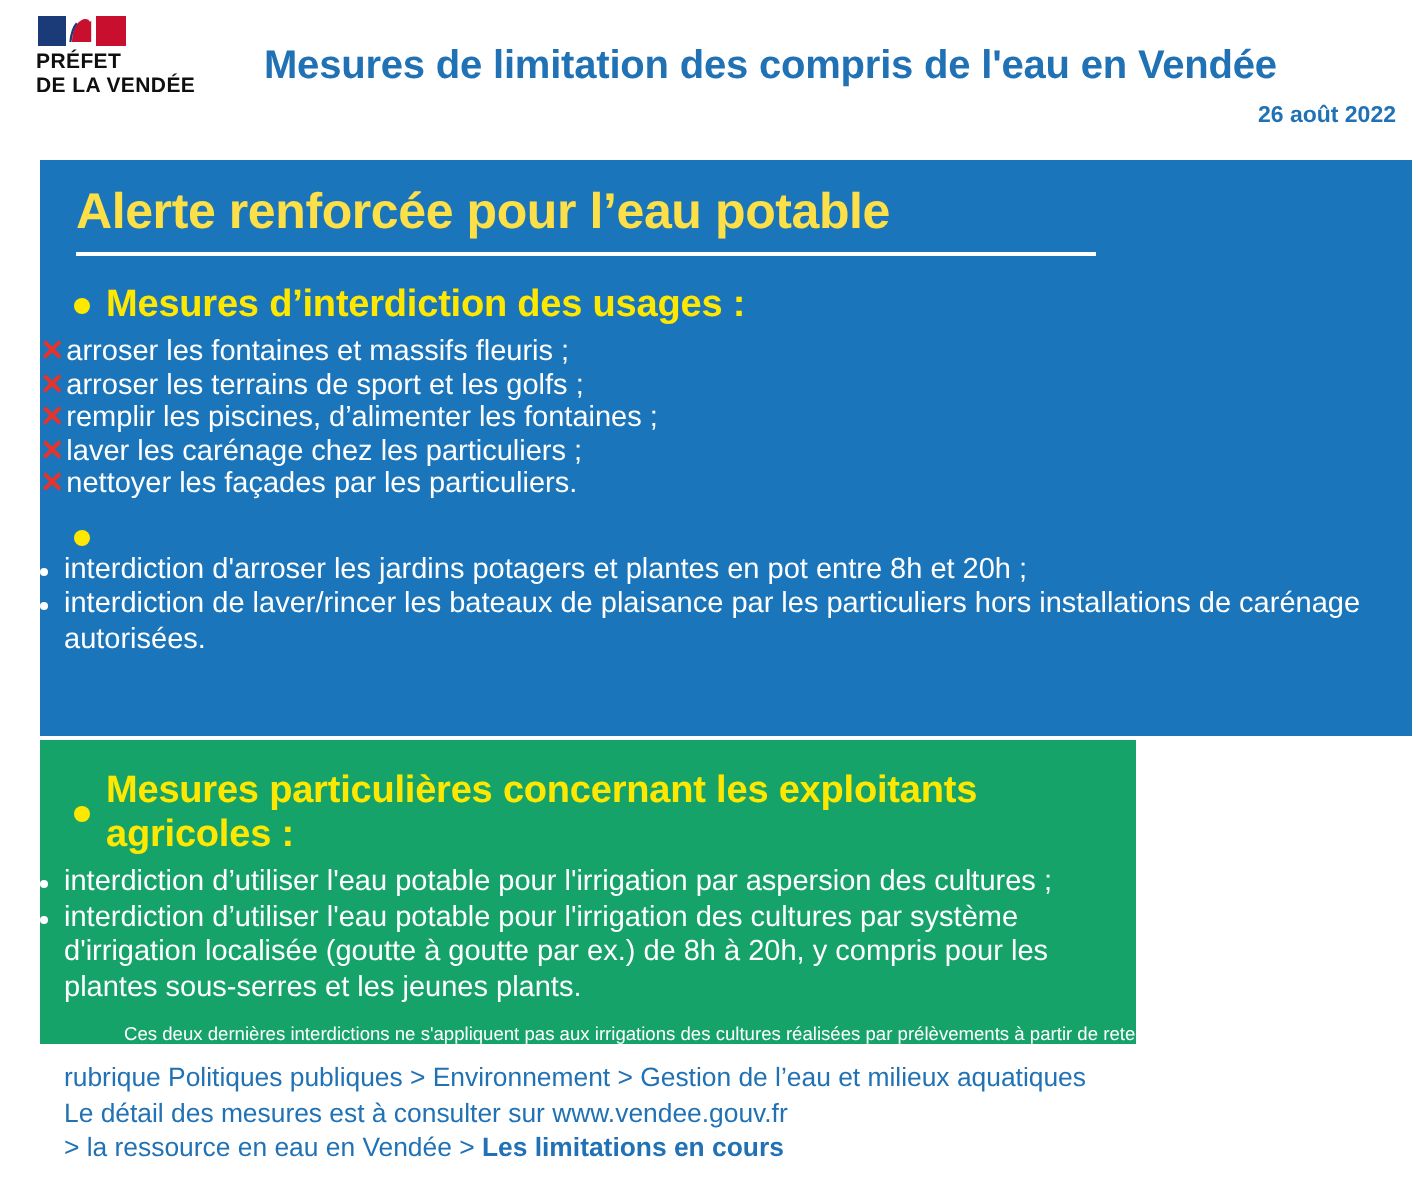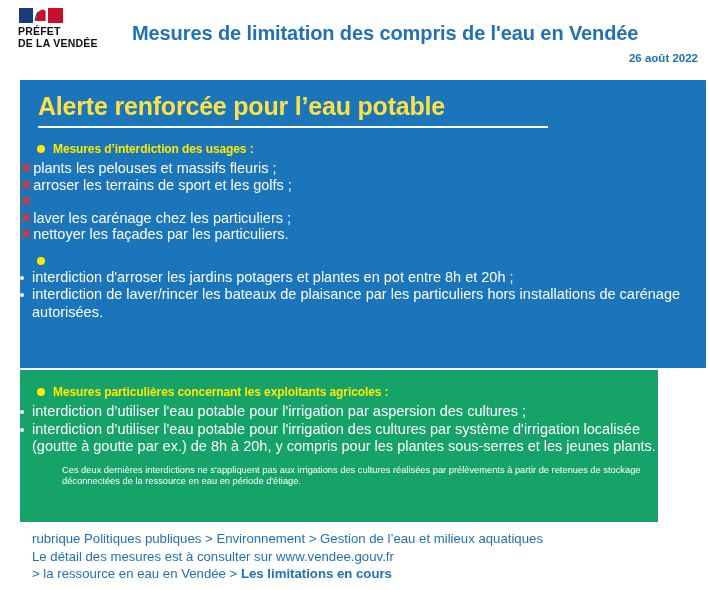"Mesures d’interdiction des usages :" .section-head { font-size: 12px -> 19px }
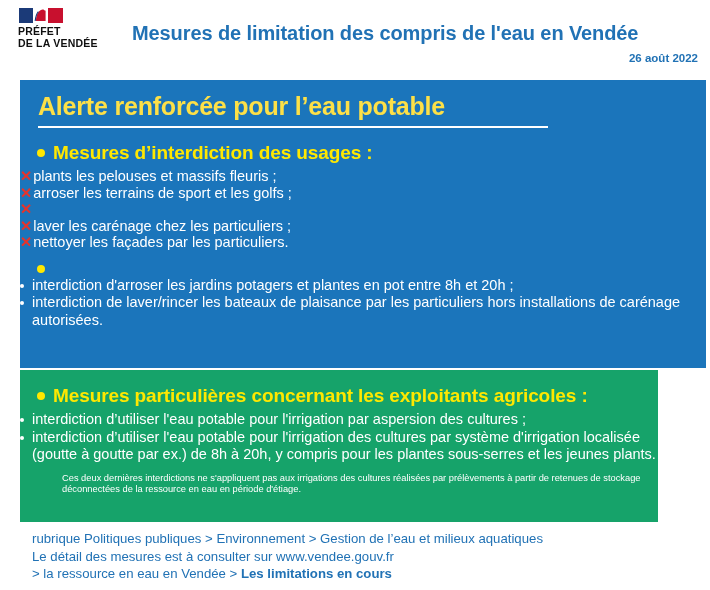"plants les pelouses et massifs" span { text: plants les pelouses -> arroser les fontaines }
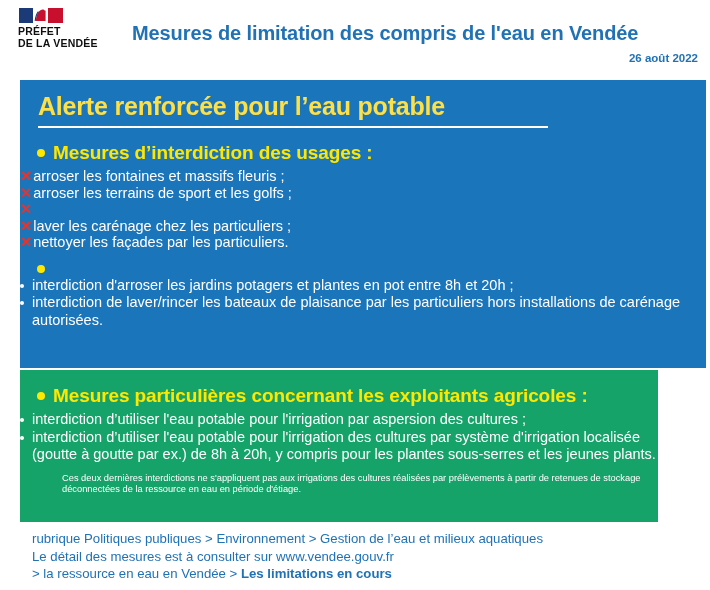"remplir les piscines, d’alimenter les" span { html: none -> <span>remplir les piscines, d’alimenter les fontaines ;</span> }
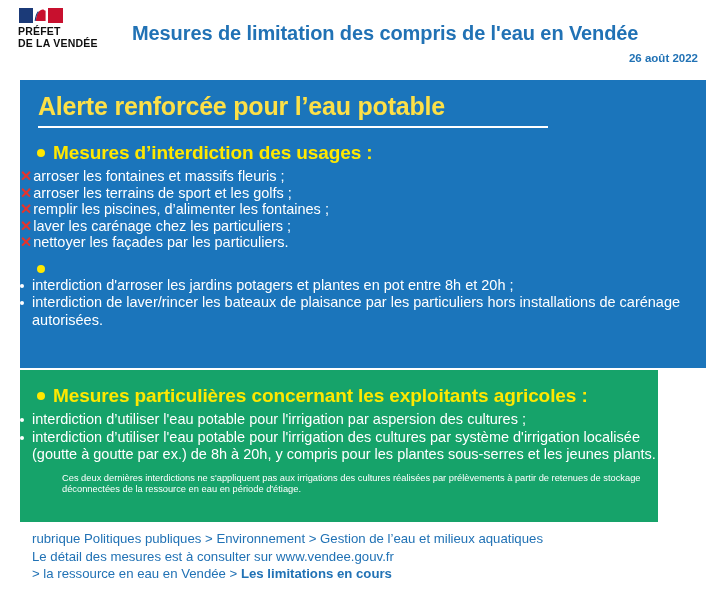"Mesures particulières concernant les" .panel-green { width: 638px -> 548px }
